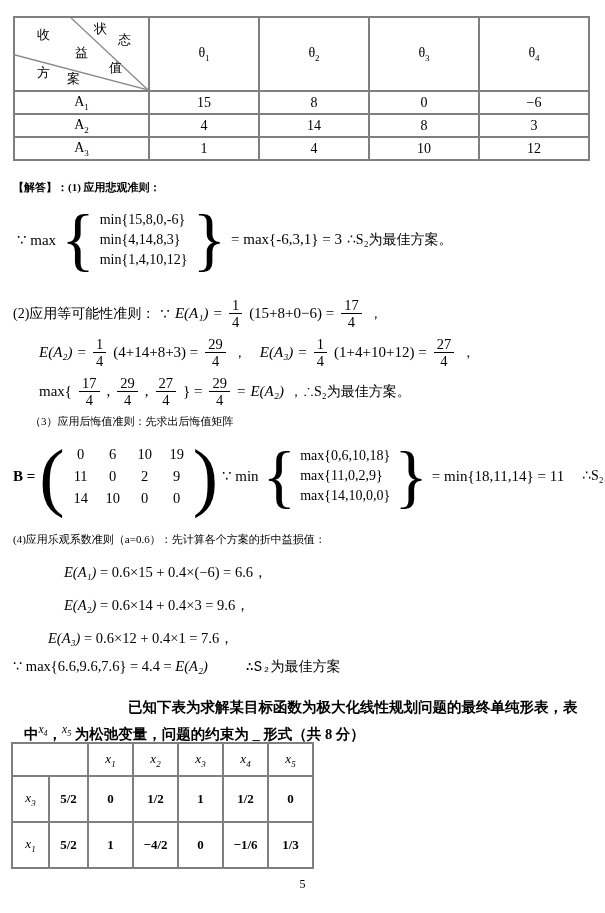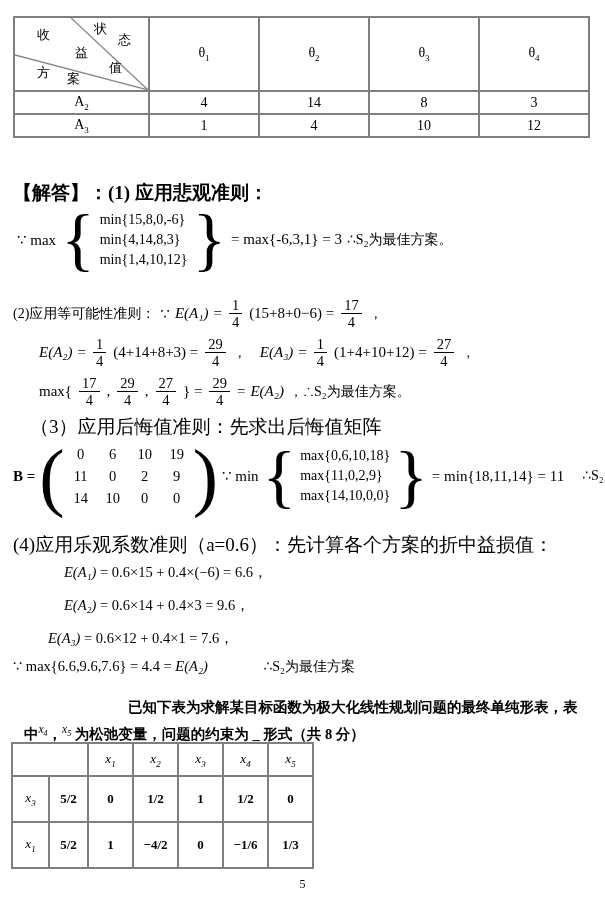"A1" tr.drow { html: none -> <tr> <td><span>A</span><sub>1</sub></td> <td>15</td> <td>8</td> <td>0</td> <td>−6</td> </tr> }
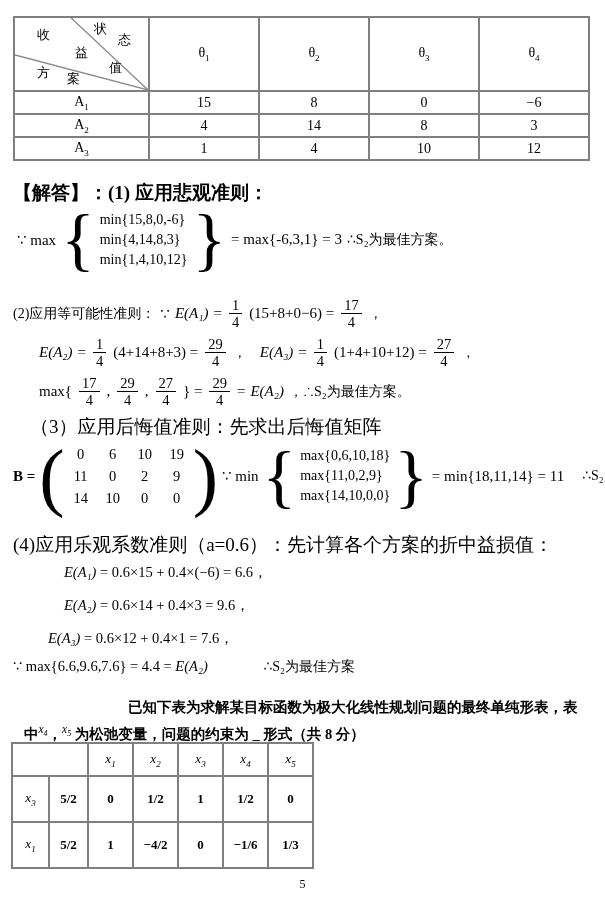"【解答】：(1) 应用悲观准则：" .heading { font-size: 19px -> 11px }
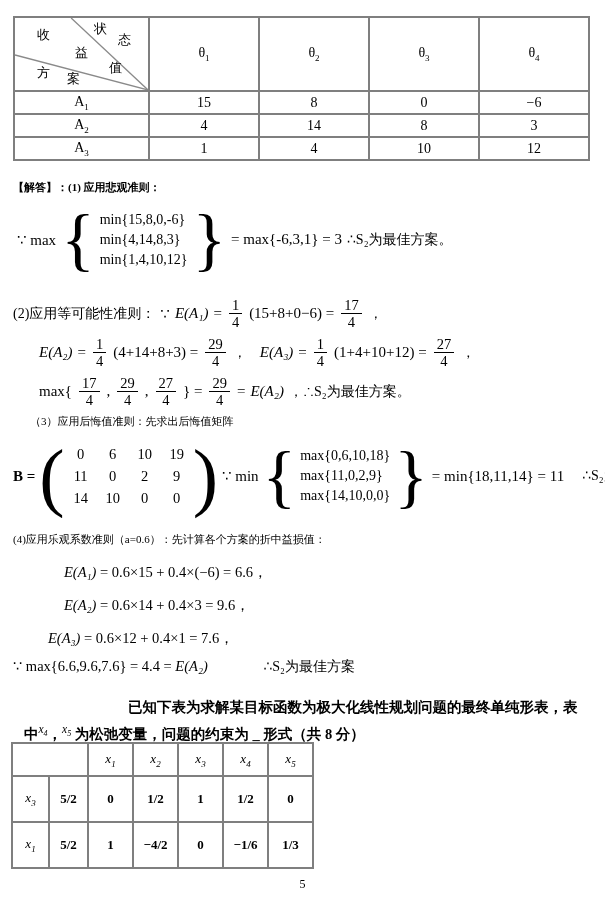"∴S₂为最佳方案" .gapbig { font-family: none -> Liberation Mono, monospace; margin-left: 52px -> 34px }
